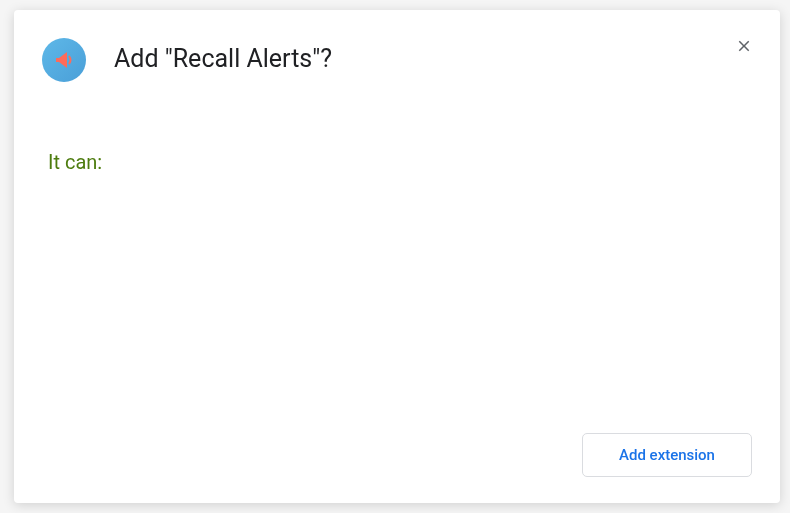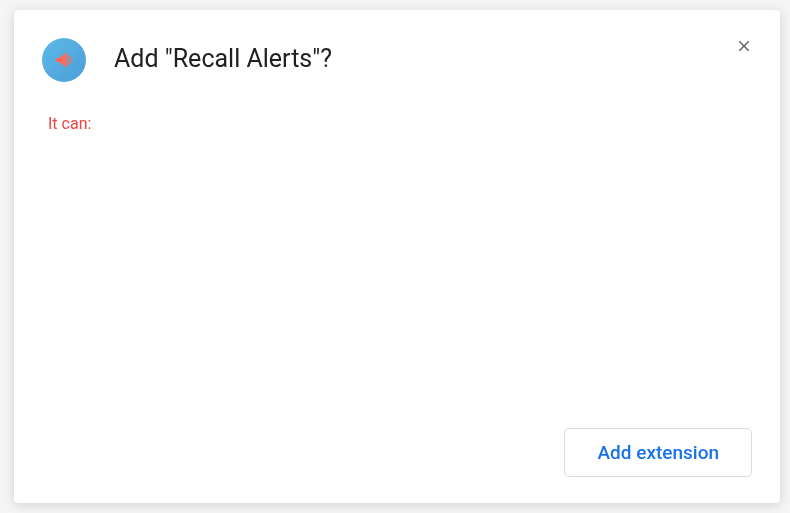"It can:" .permissions-intro { color: #ef4444 -> #4d7c0f; font-size: 16px -> 20px; margin-top: none -> 36px }
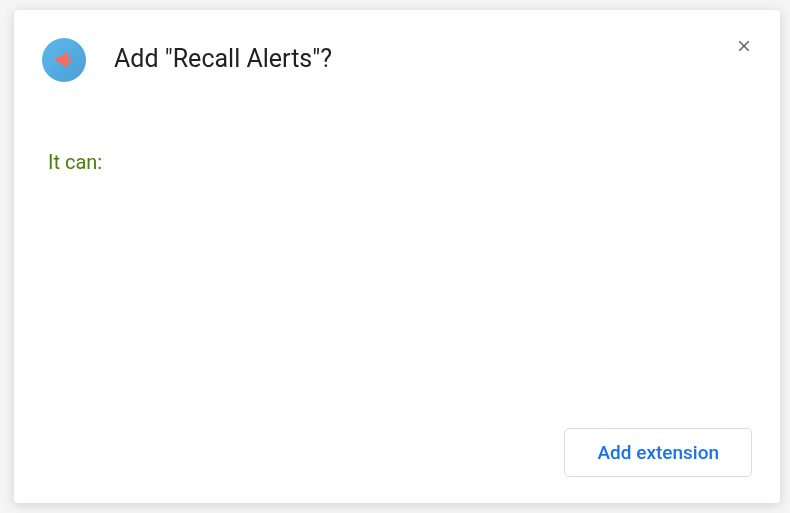"Add extension" .btn { font-size: 19px -> 15px }
